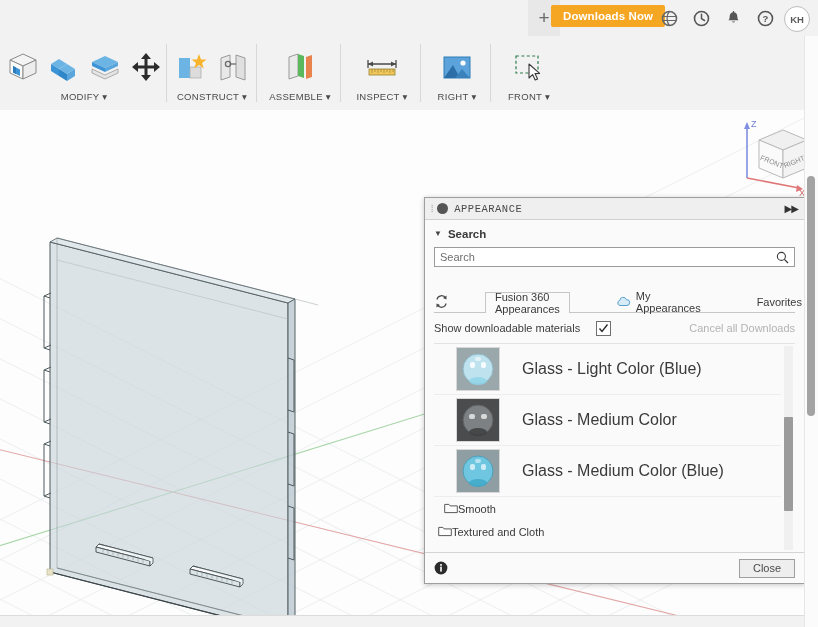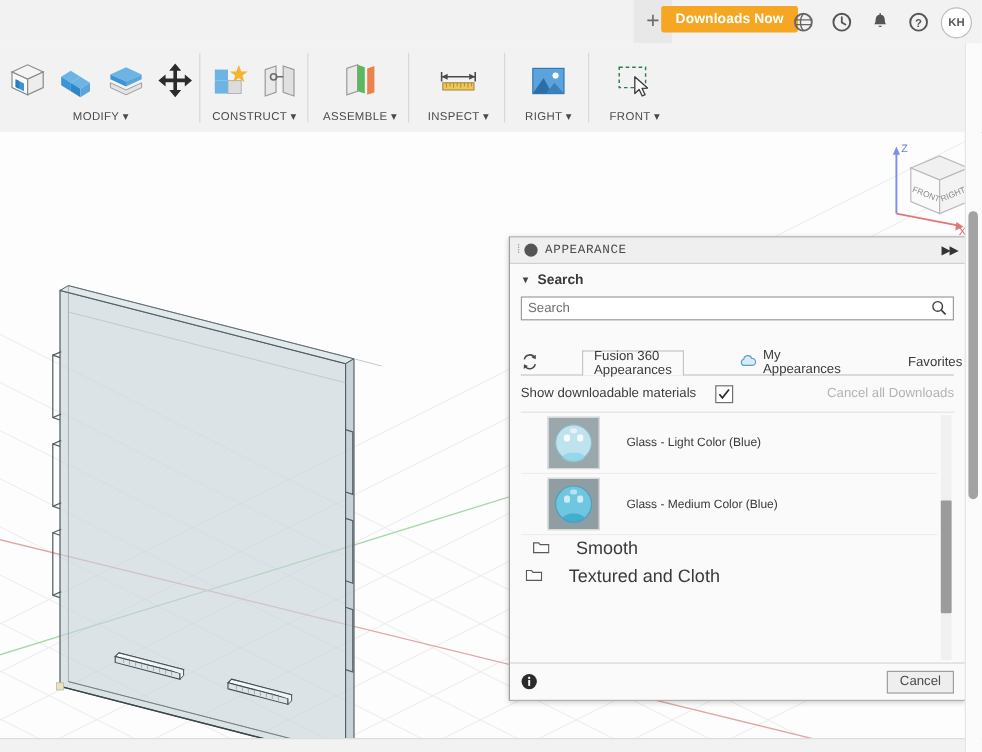"Glass - Light Color (Blue)" .mat-name { font-size: 10px -> 16px }
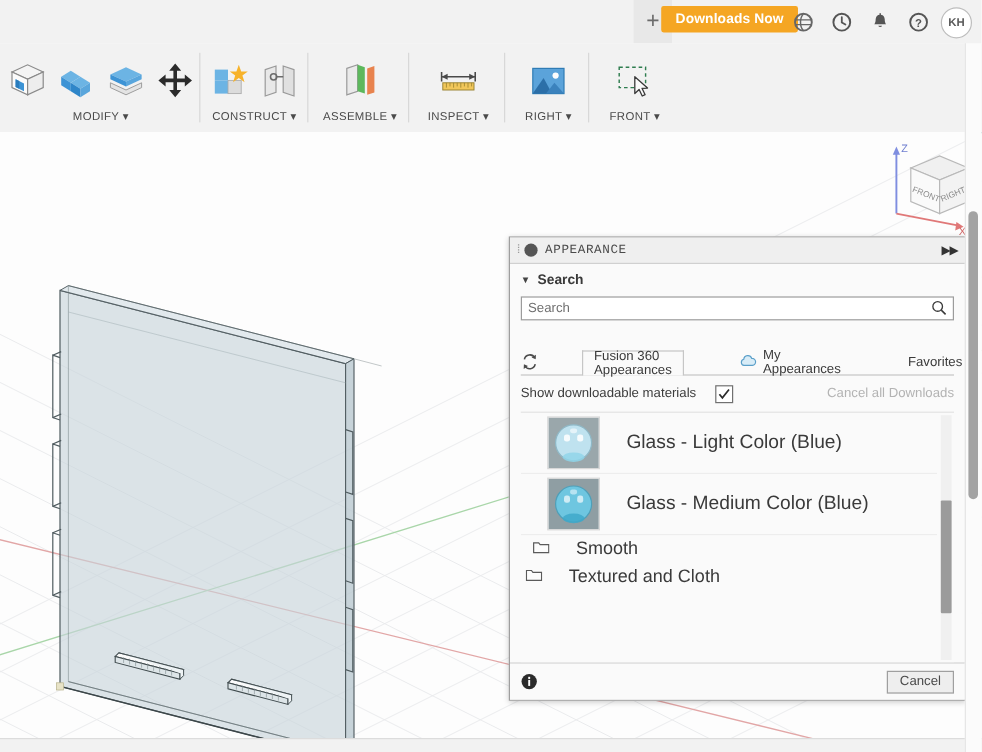"Glass - Medium Color" div.mat-row { html: none -> <div> <span> <svg> <rect></rect> <circle></circle> <circle></circle> <ellipse></ellipse> <rect></rect> <rect></rect> </svg> </span> <span>Glass - Medium Color</span> </div> }
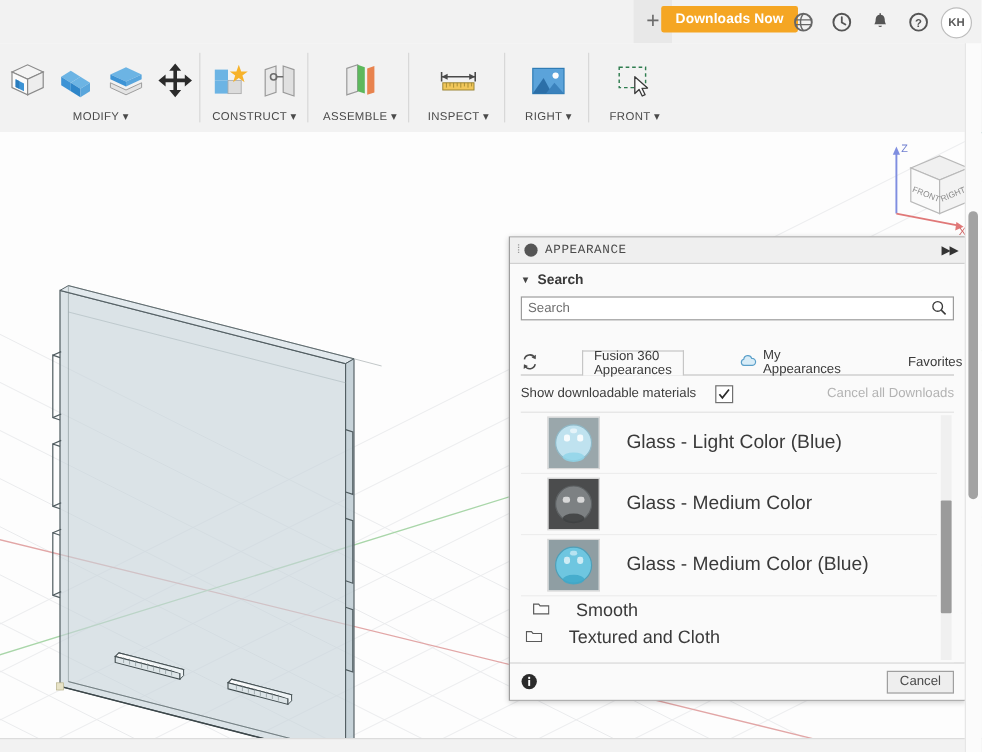"Smooth" .fold-name { font-size: 15px -> 11px; margin-left: 22px -> 0 }
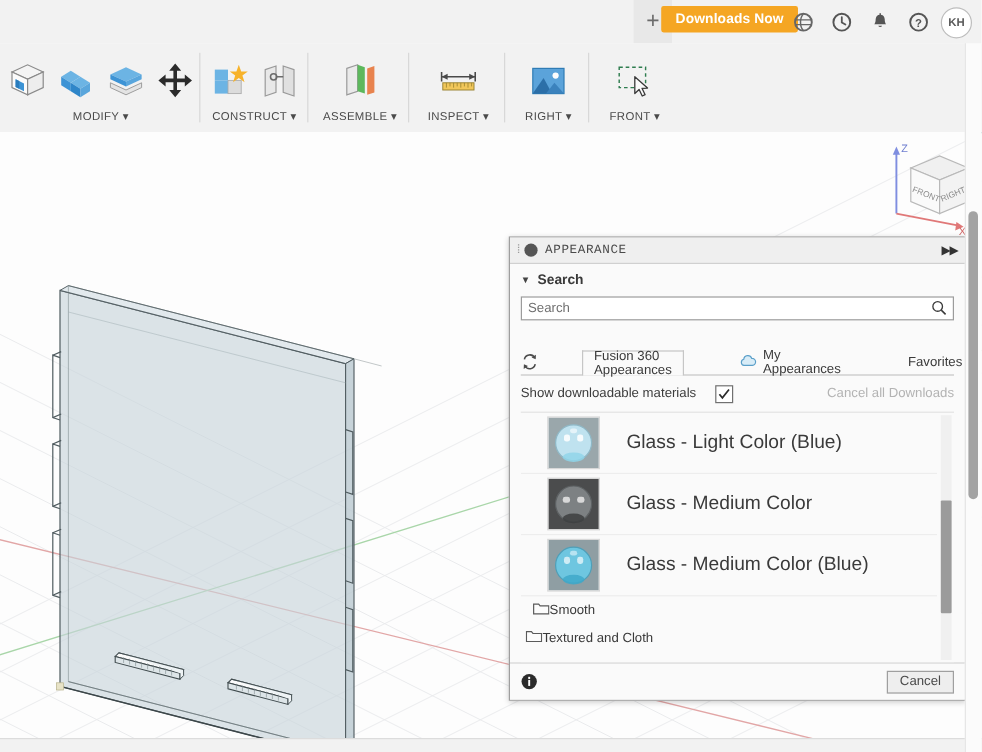"Cancel" button.close-btn { text: Cancel -> Close }
